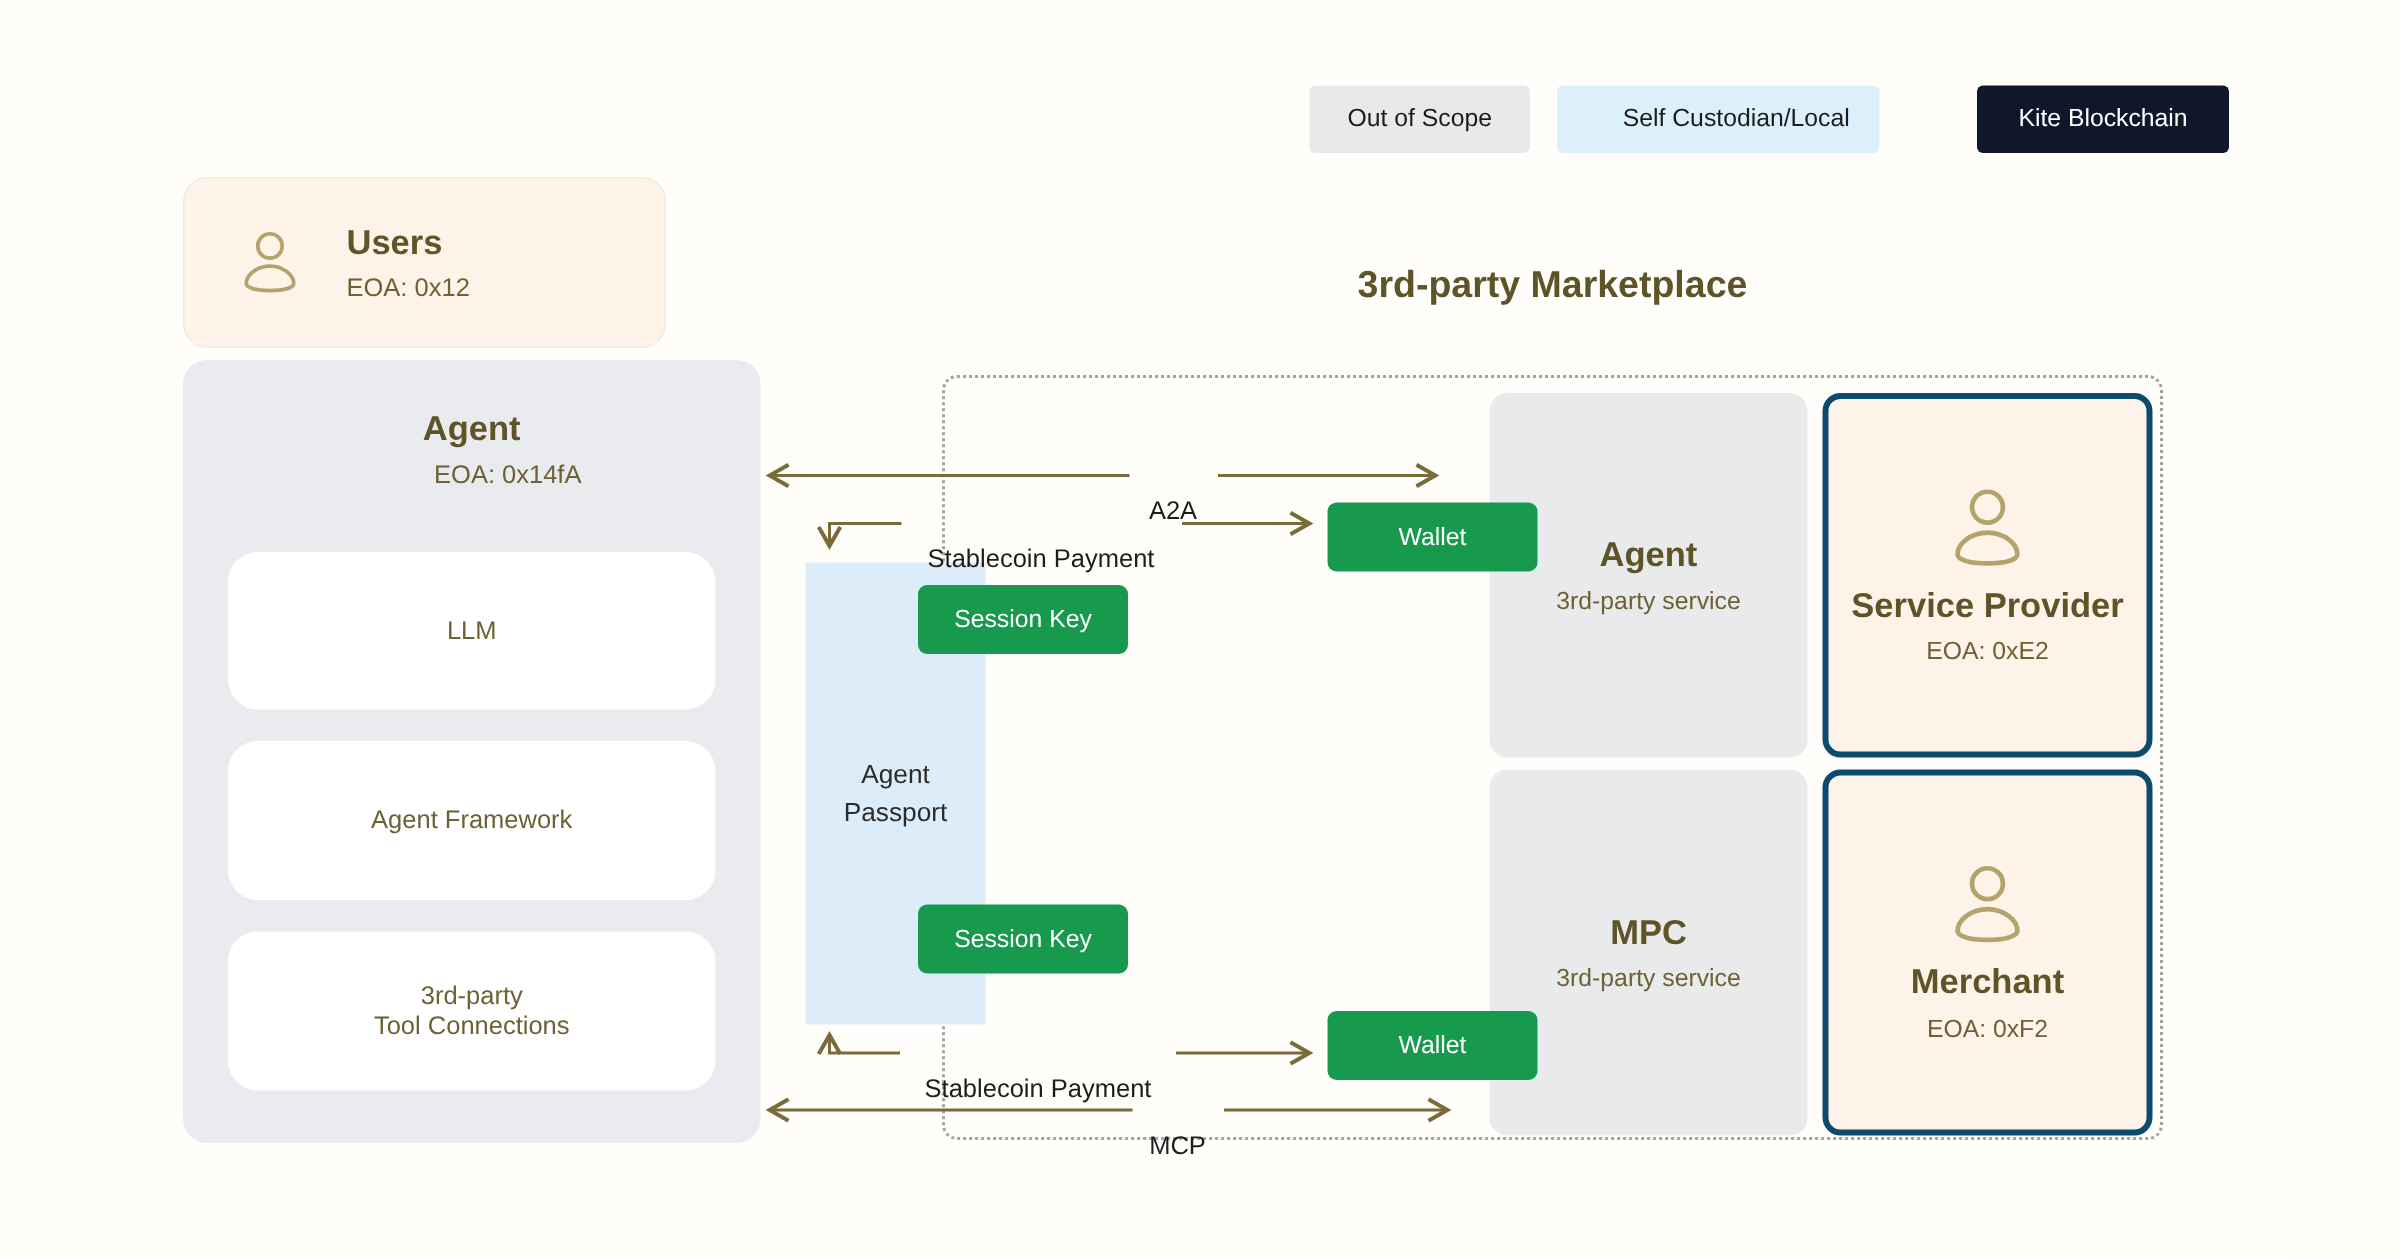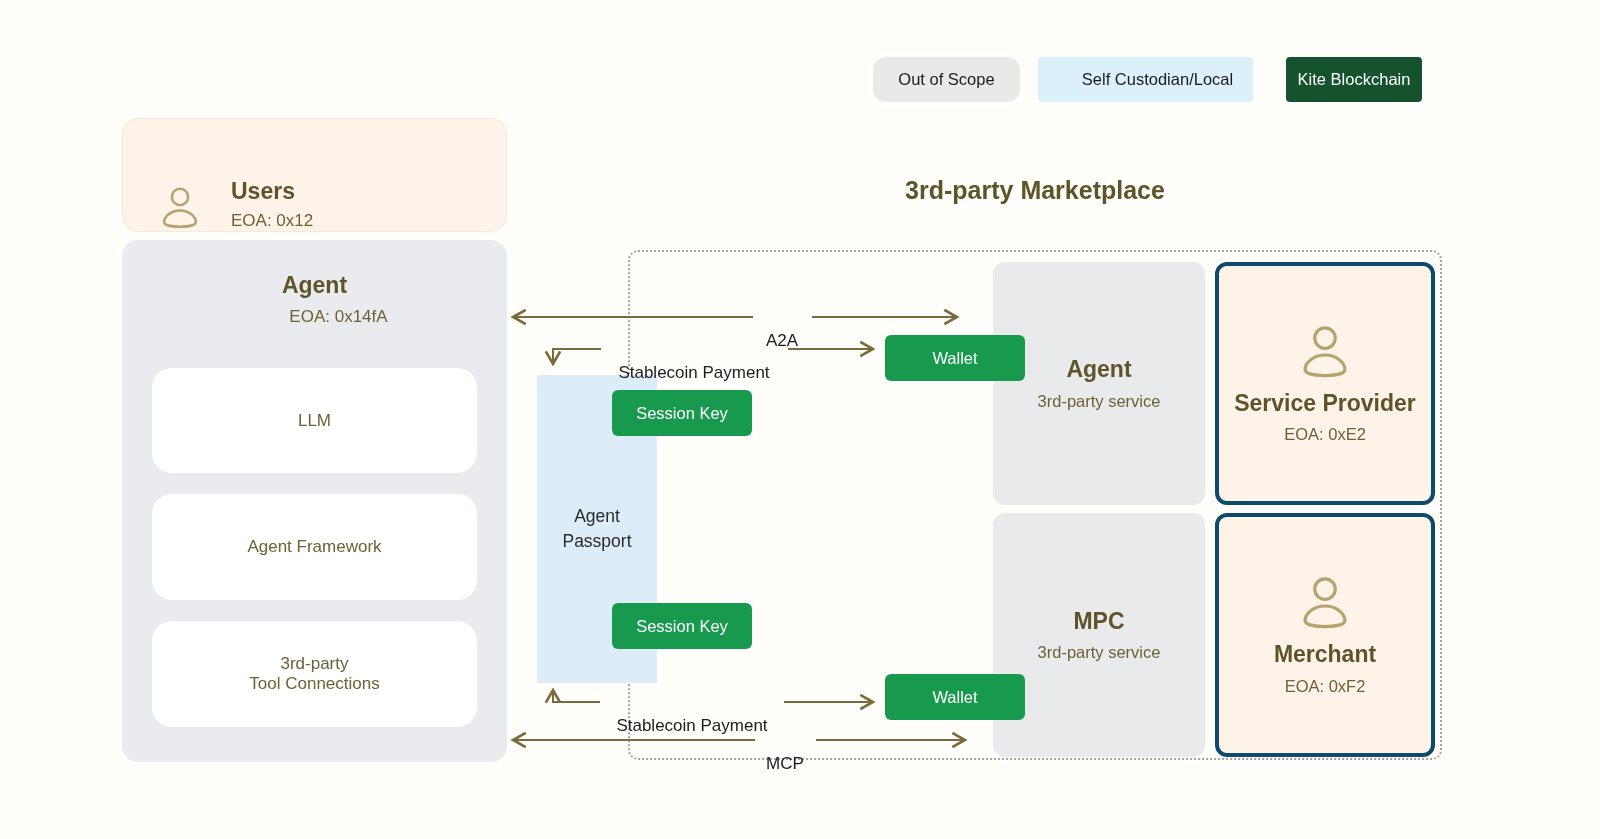"Out of Scope" .chip.gray { border-radius: 13px -> none }
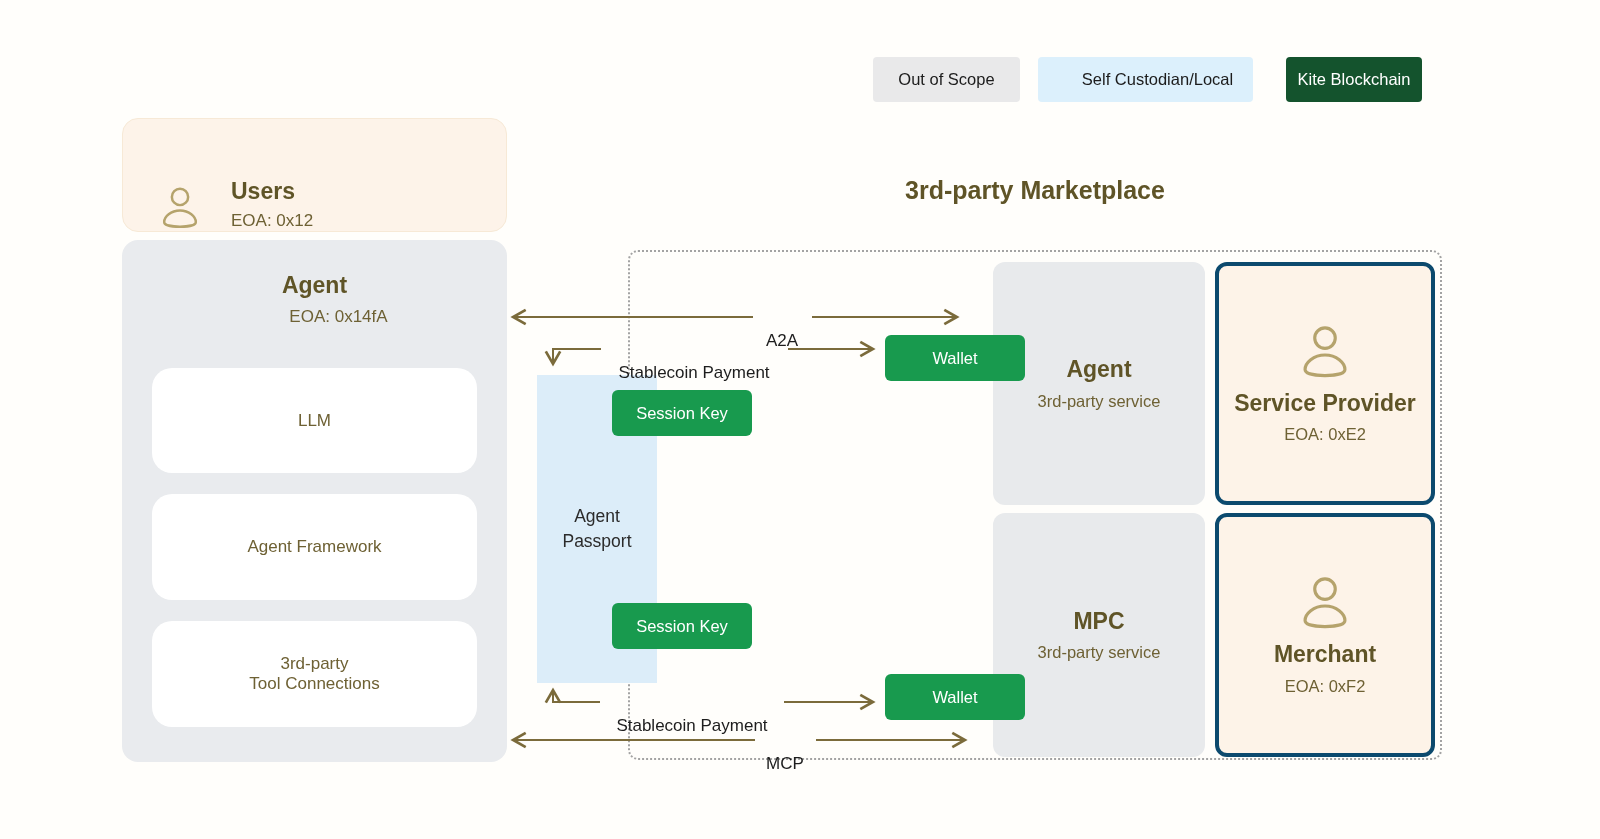"Kite Blockchain" .chip.green { background: #14532d -> #0f172a; left: 1286px -> 1318px; width: 136px -> 168px }
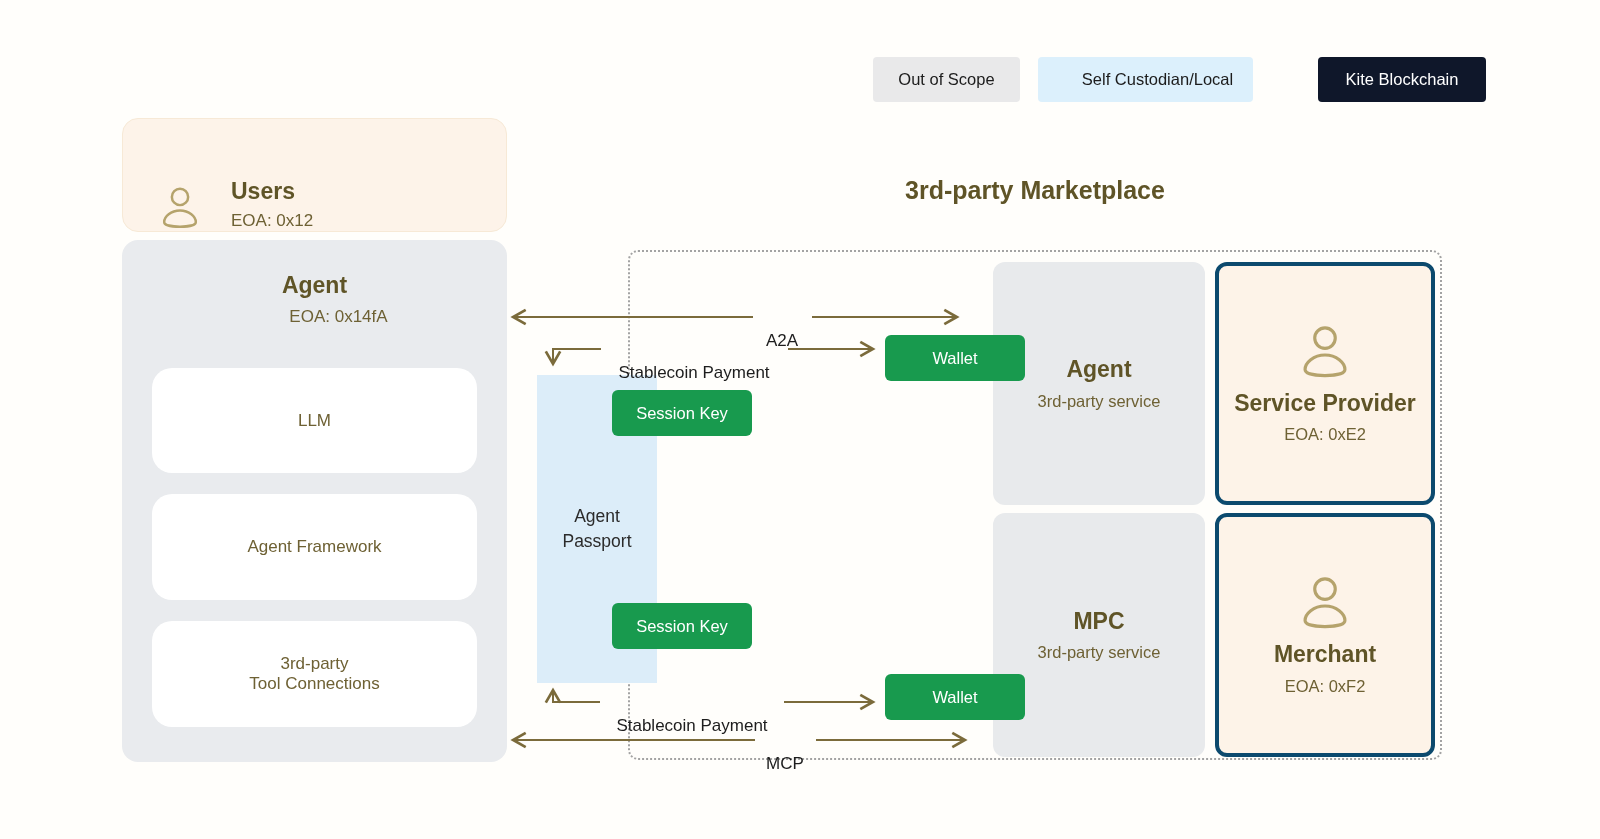"Users" .users-card { align-items: flex-end -> center; width: 385px -> 322px }
